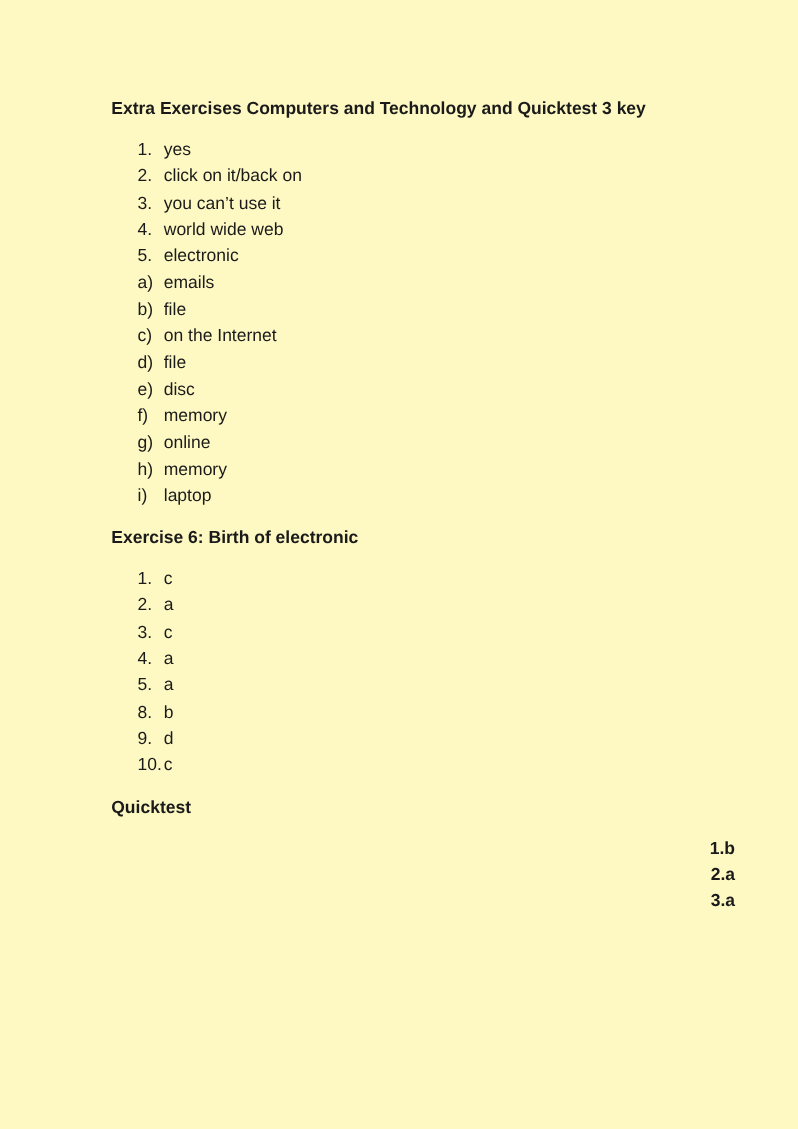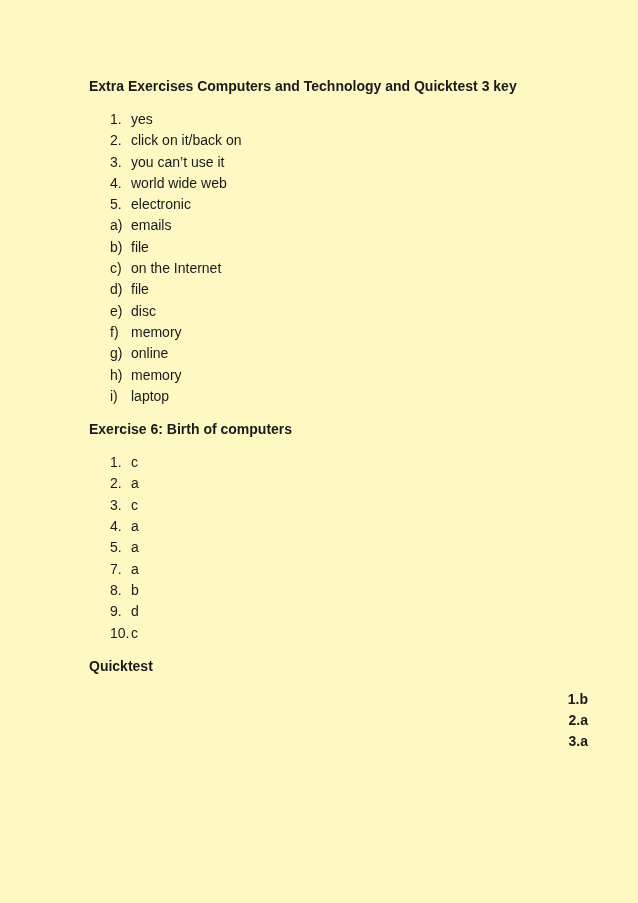"Exercise 6: Birth of computers" p.heading { text: computers -> electronic }
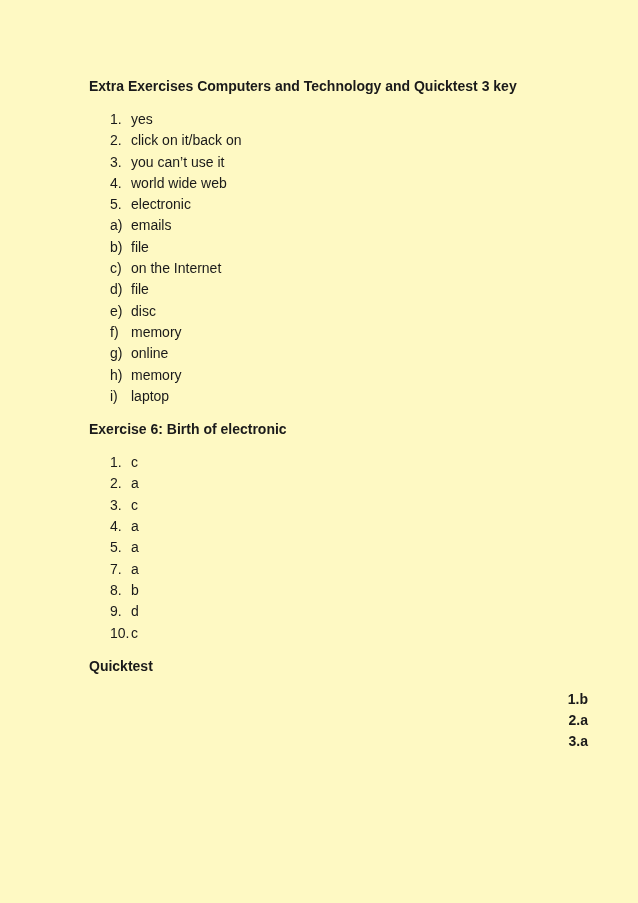"7. a" div.list-item { html: <div><span>7.</span><span>a</span></div> -> none }
